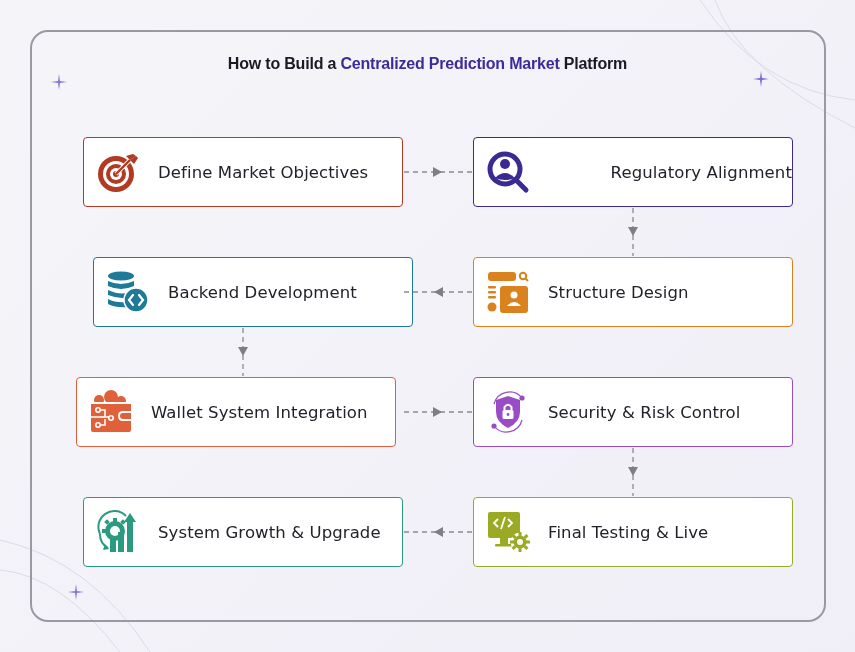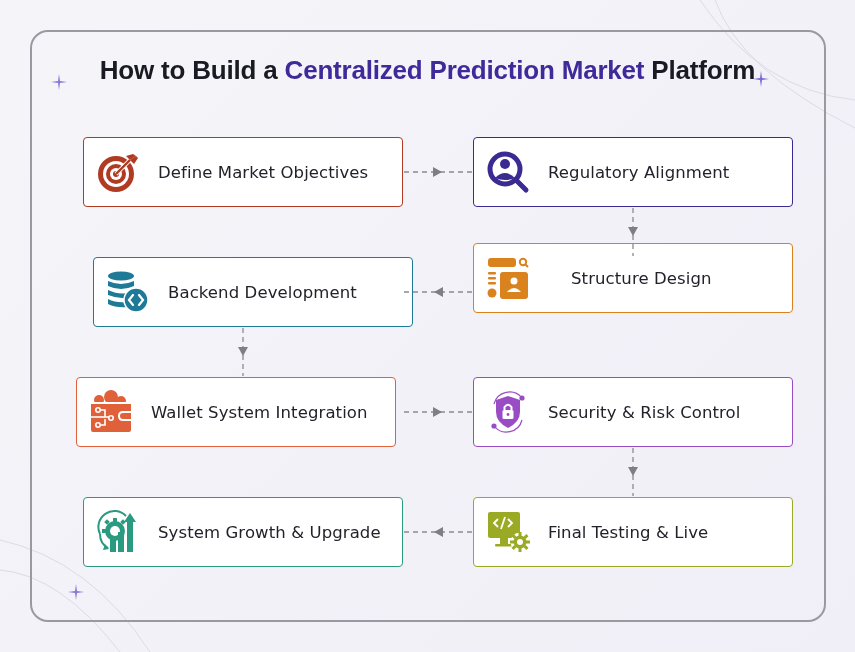"How to Build a Centralized" .title { font-size: 26px -> 16px }
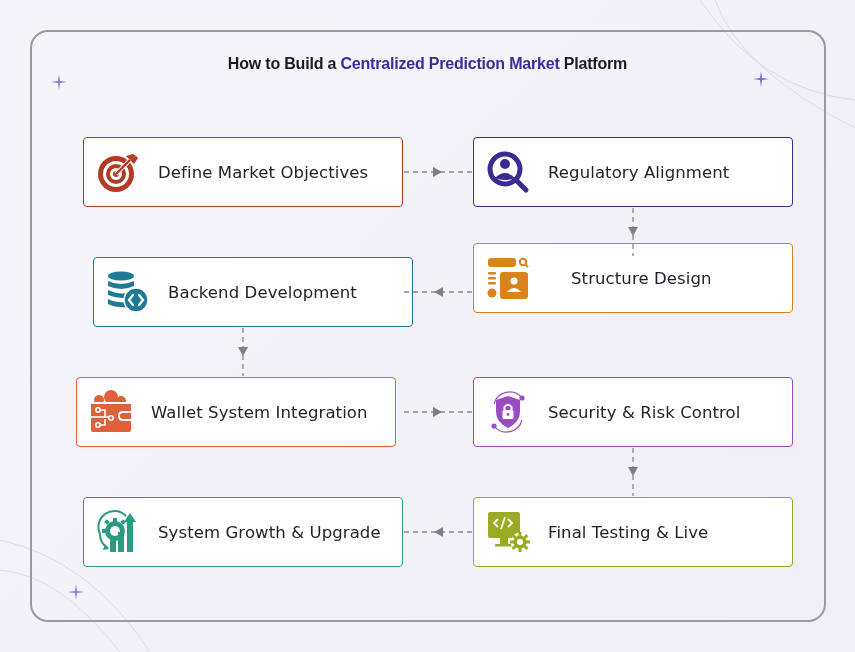"Regulatory Alignment" div.card { justify-content: none -> space-between }
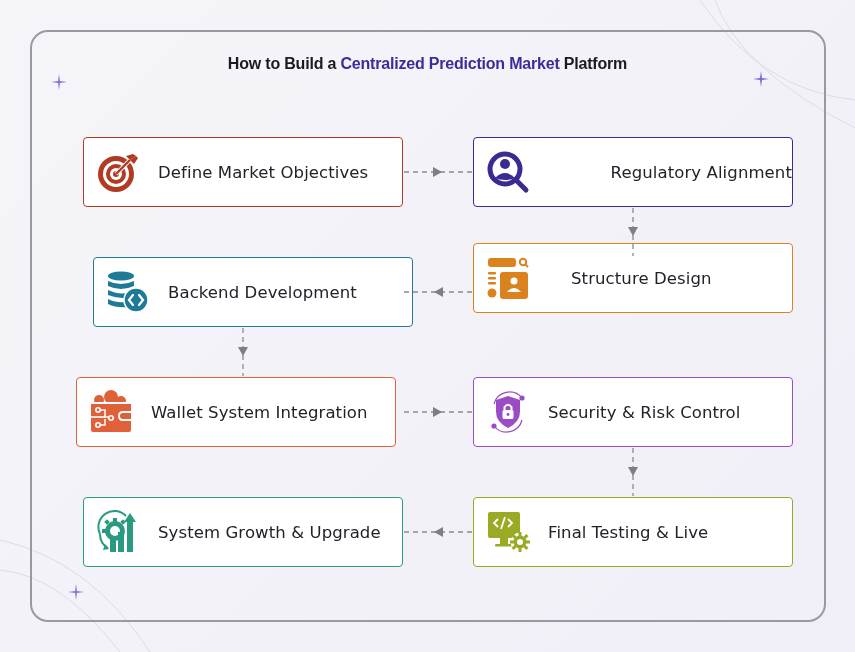"Structure Design" div.card { gap: 23px -> none; top: 243px -> 257px }
